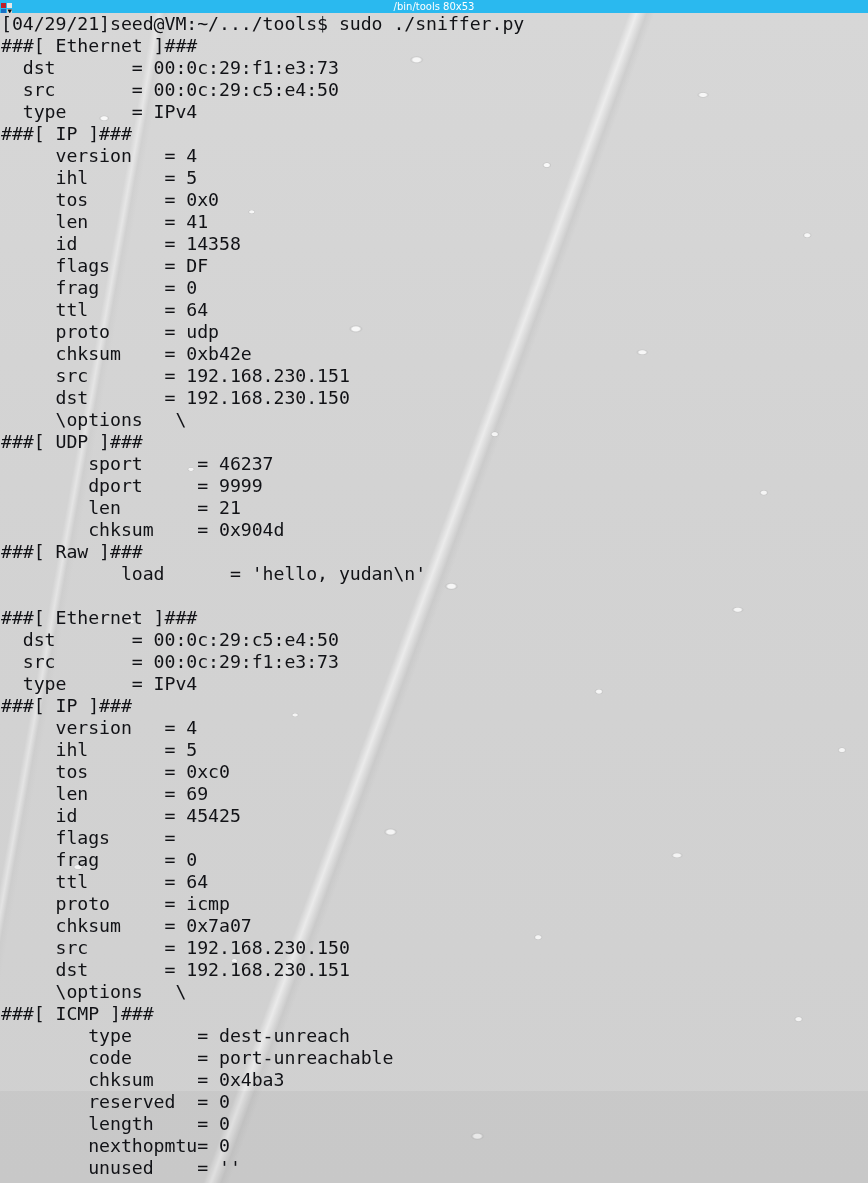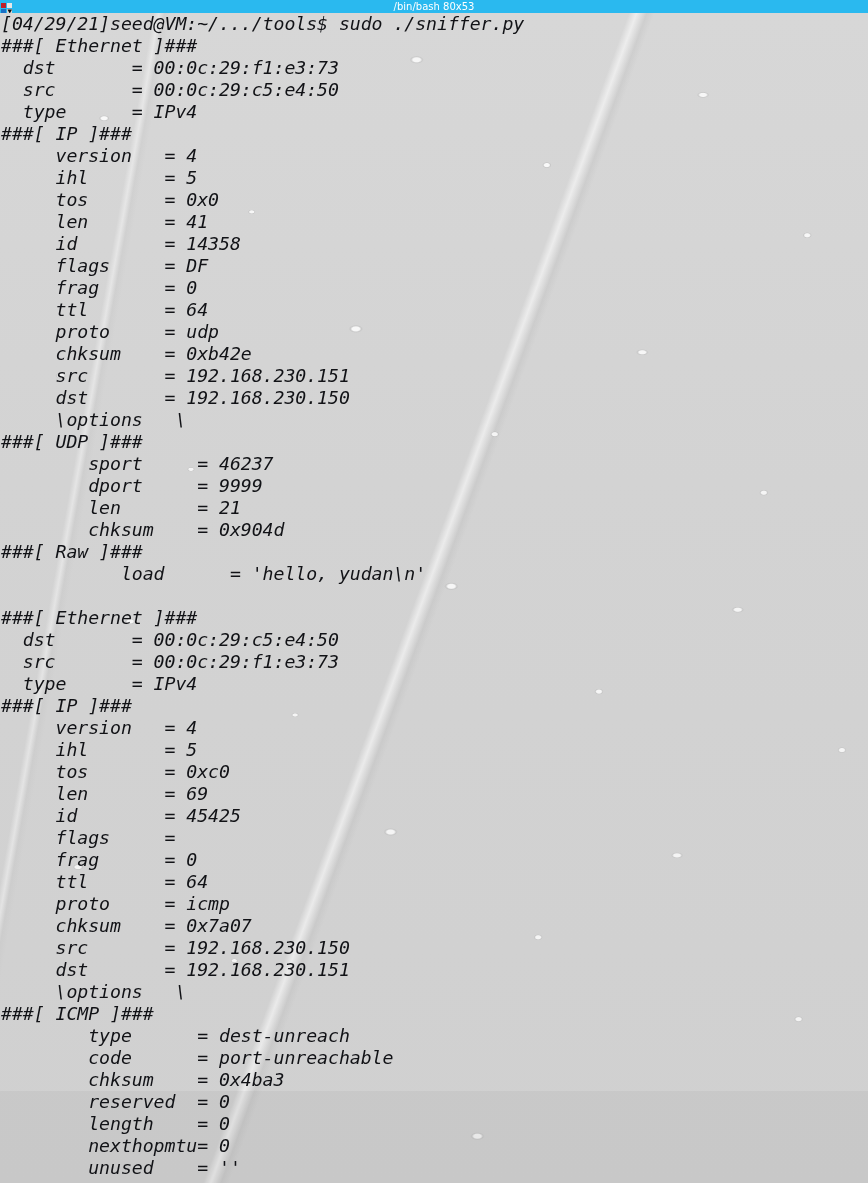"/bin/bash 80x53" span { text: /bin/bash -> /bin/tools }
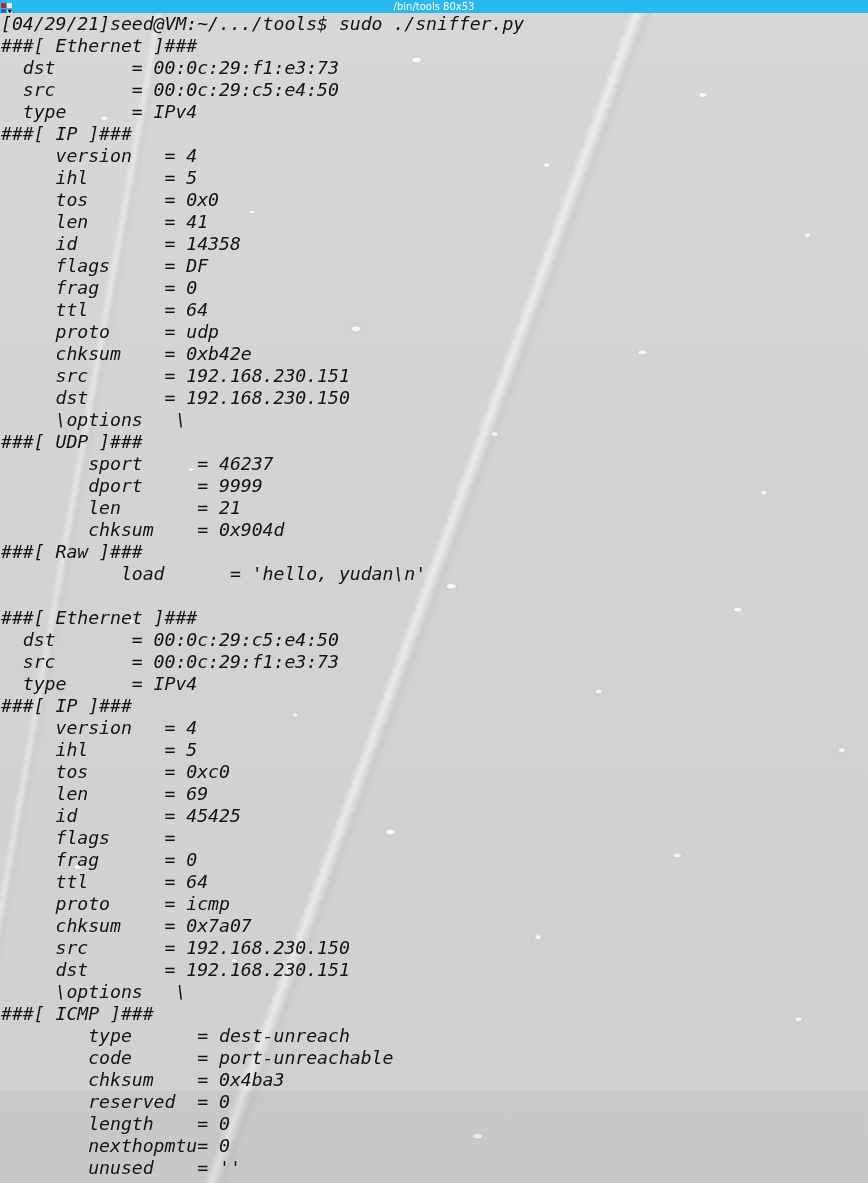"[04/29/21]seed@VM:~/.../tools$ sudo" .ln { font-style: italic -> none }
